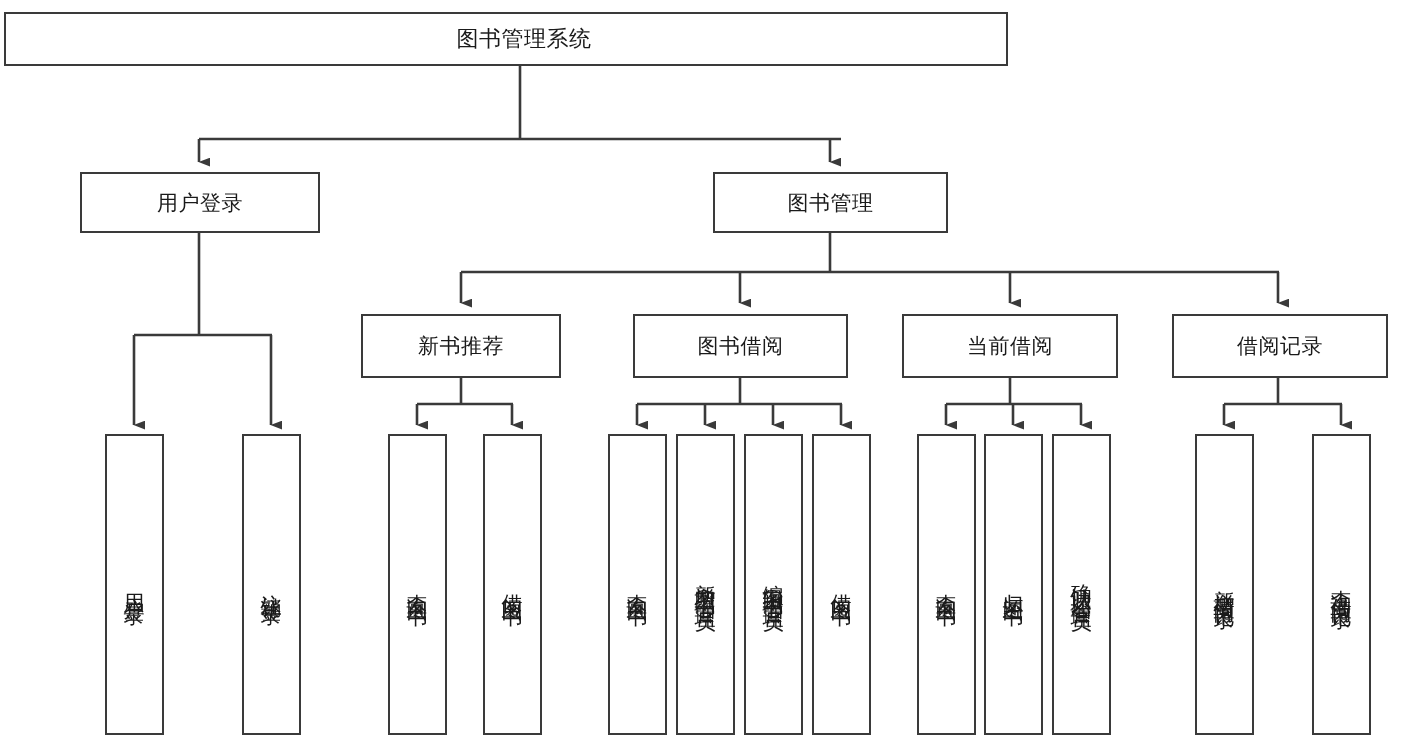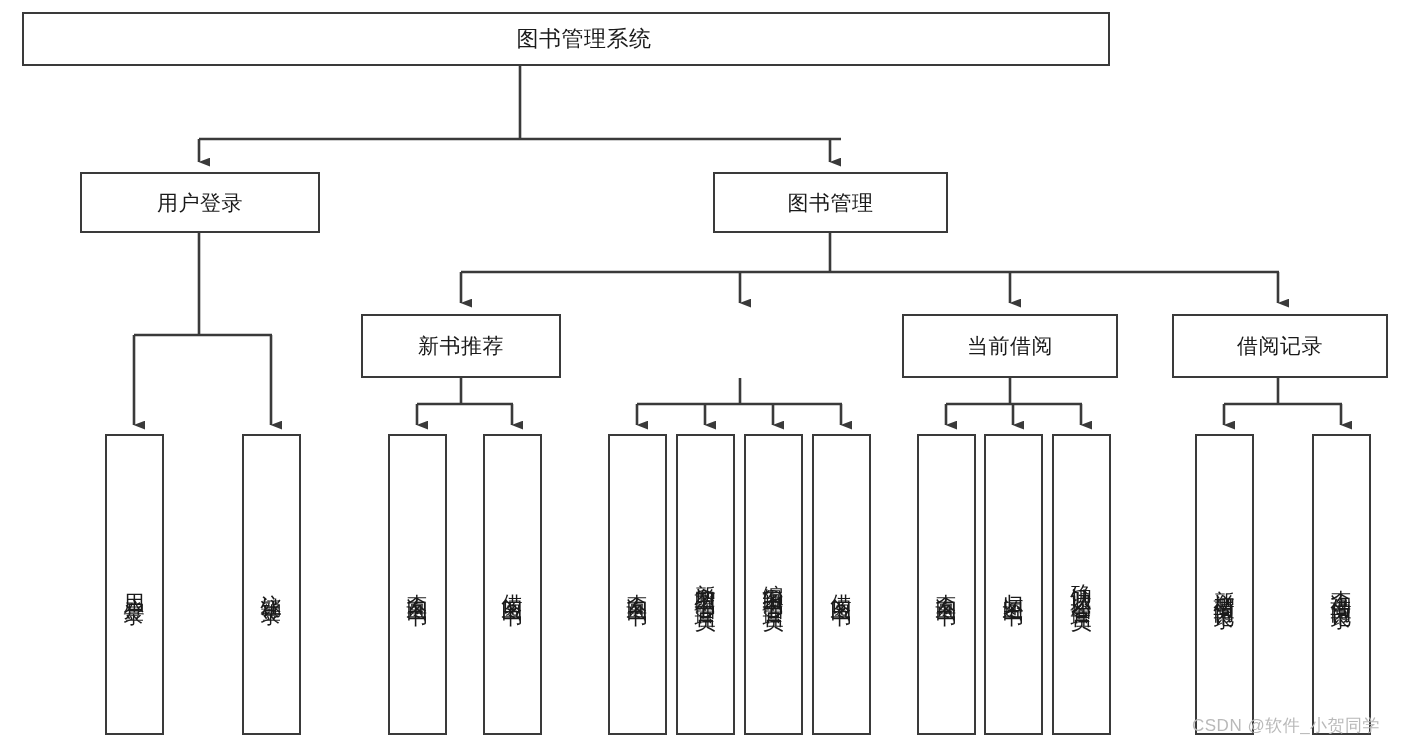"图书管理系统" div.node { left: 22px -> 4px; width: 1088px -> 1004px }
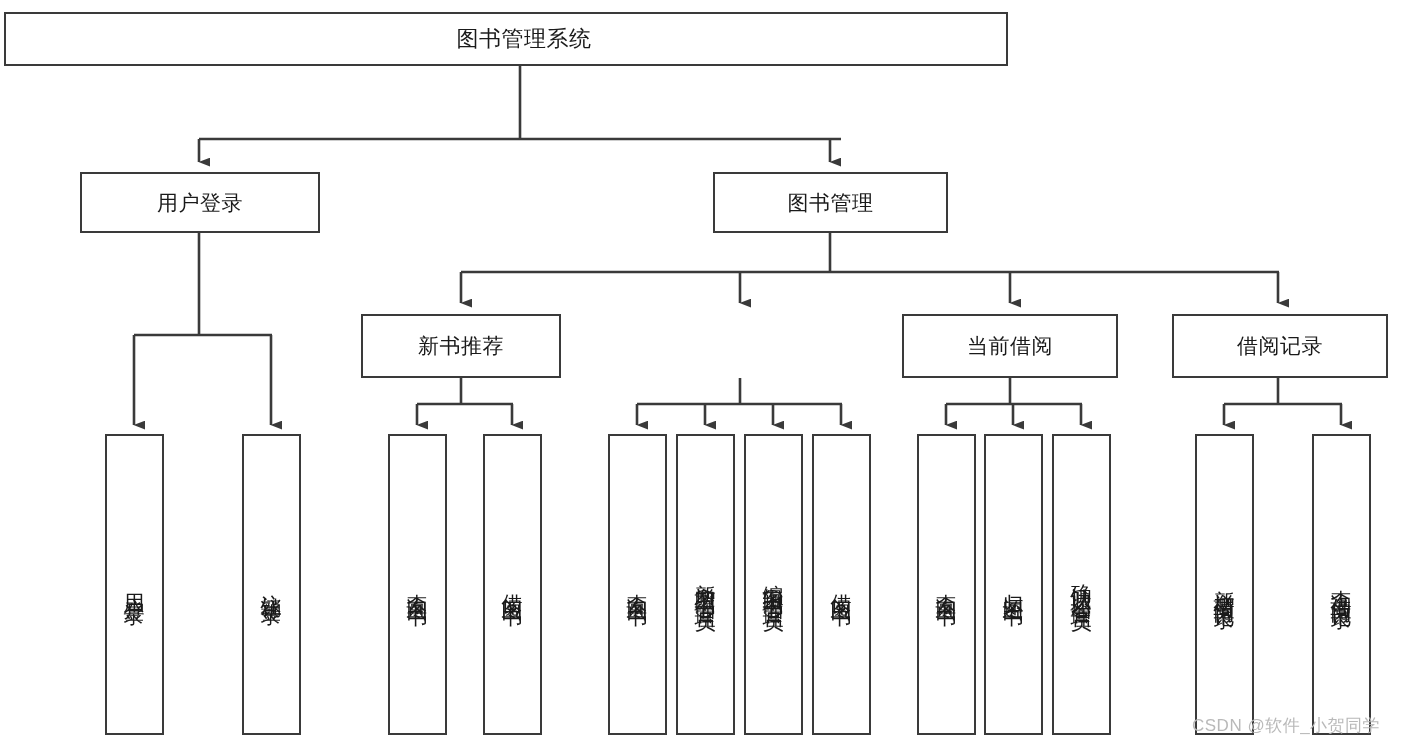"图书借阅" div.node { html: none -> <div> <span>图书借阅</span> </div> }
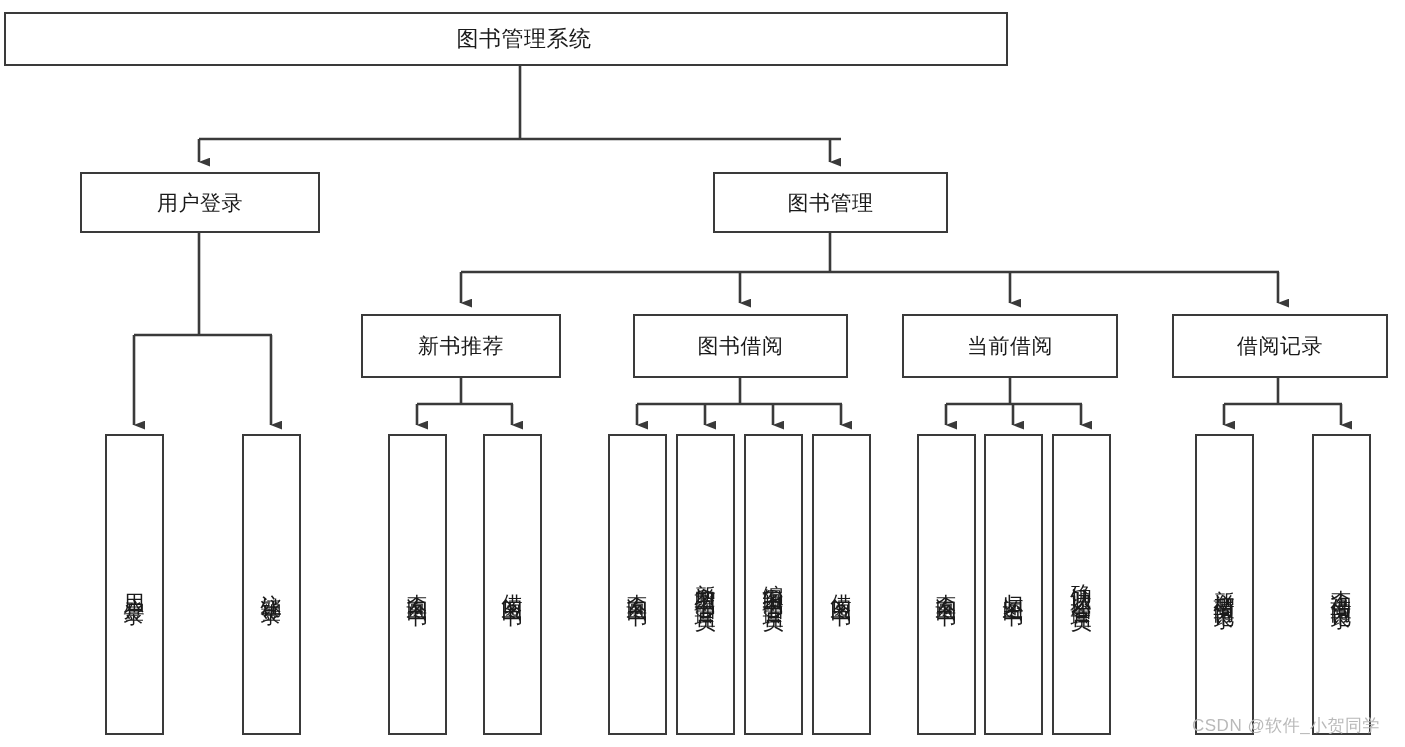"CSDN @软件_小贺同学" div.watermark { html: <div>CSDN @软件_小贺同学</div> -> none }
